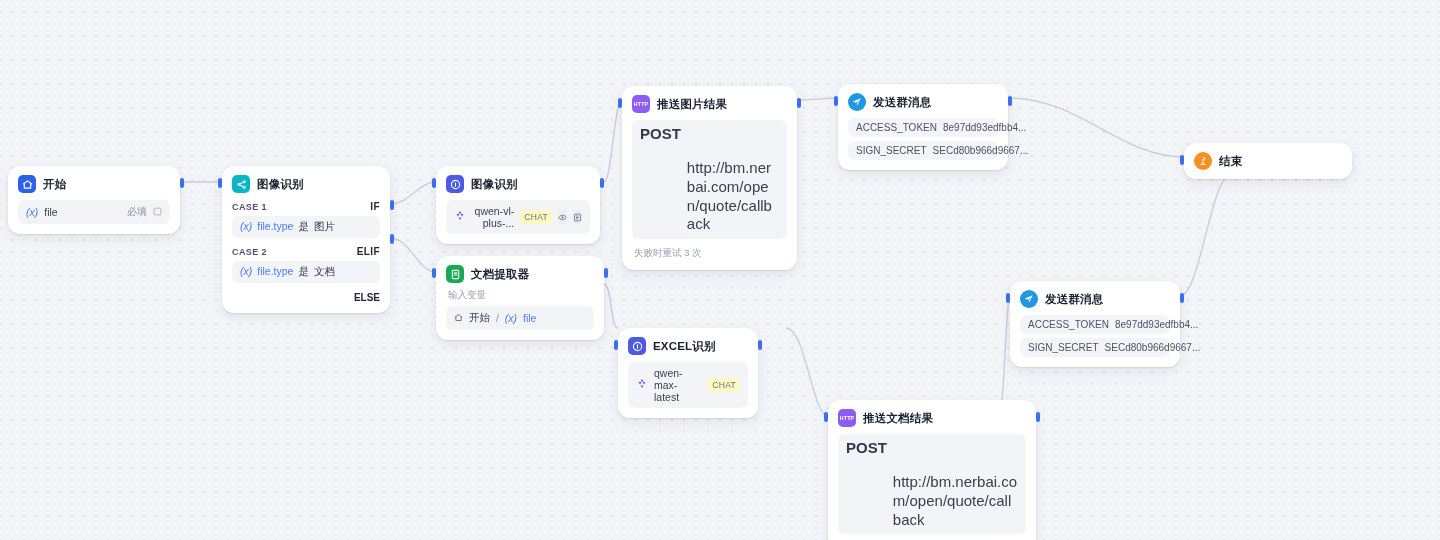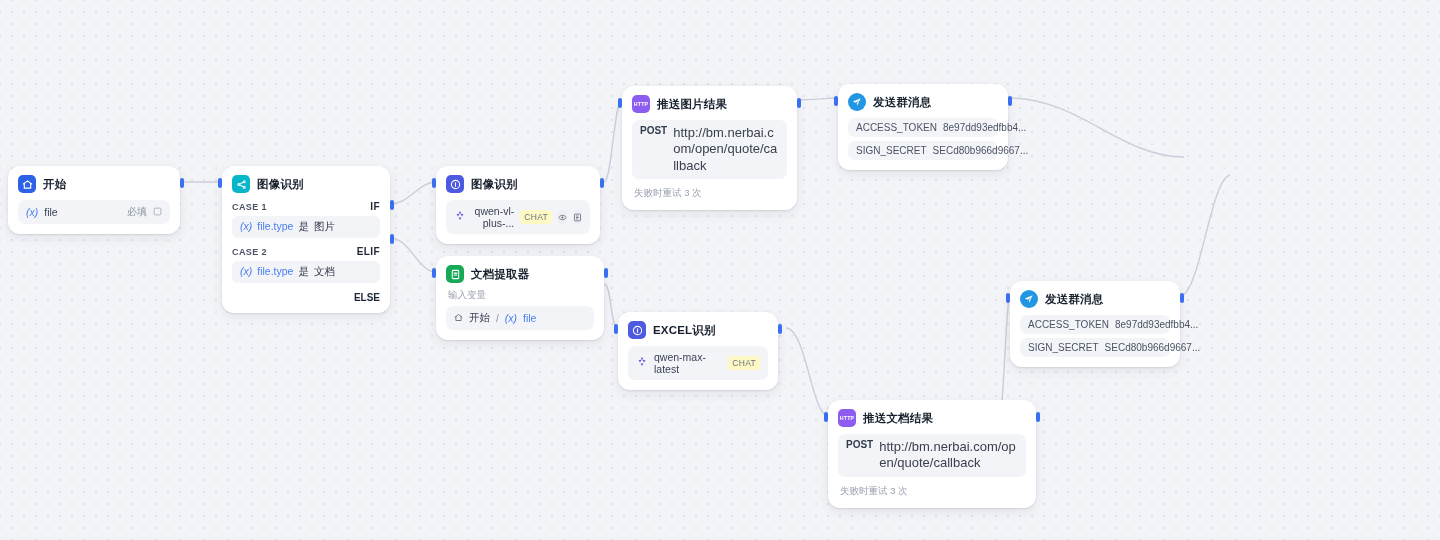"POST" .method { font-size: 10px -> 15px }
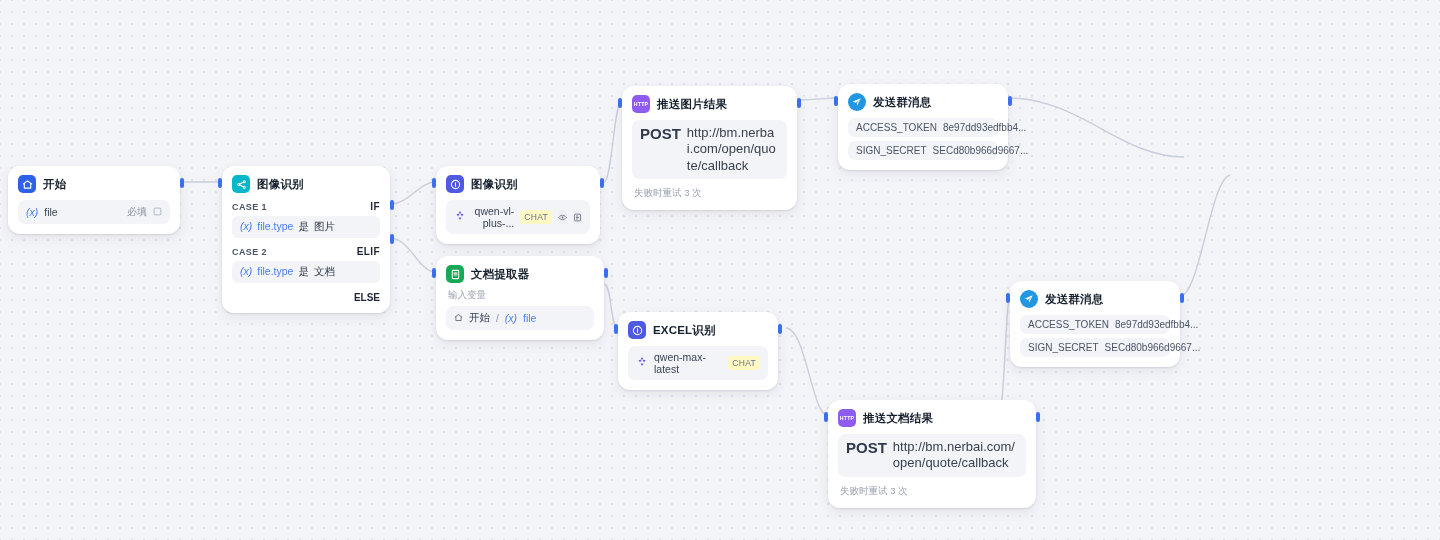"http://bm.nerbai.com/open/quote/callback" .url { font-size: 13px -> 15px; margin-top: none -> 34px }
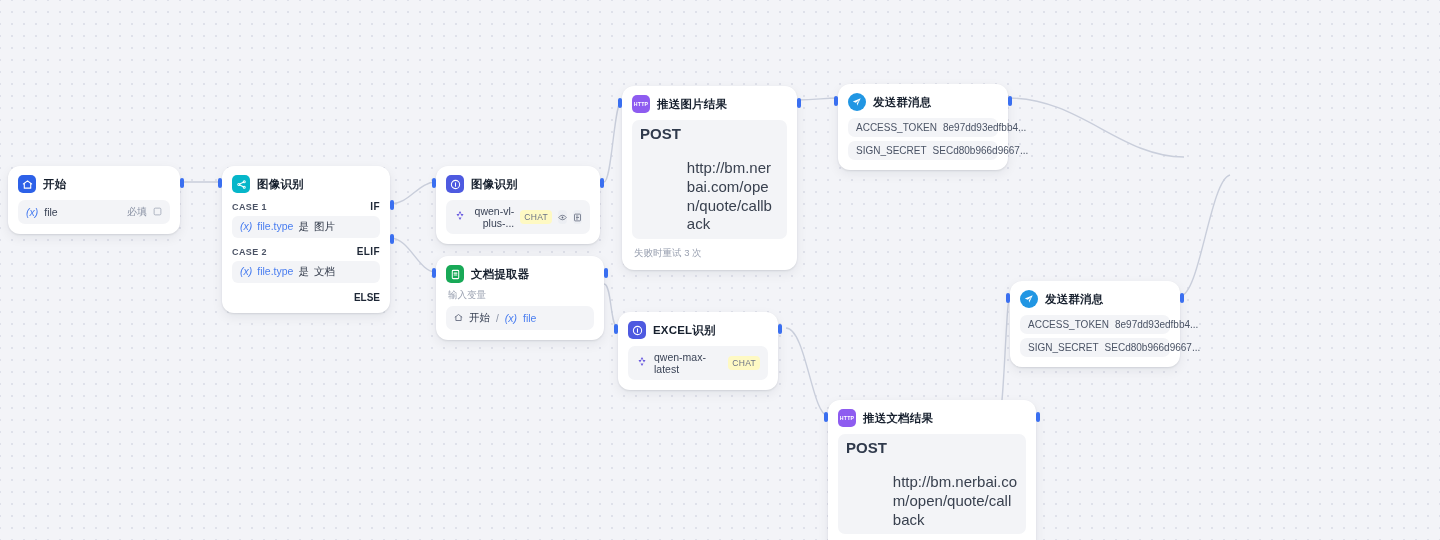"结束" div.node { html: none -> <div> <div></div> <div> <span> <svg> <path></path> <path></path> <path></path> </svg> </span> <span>结束</span> </div> </div> }
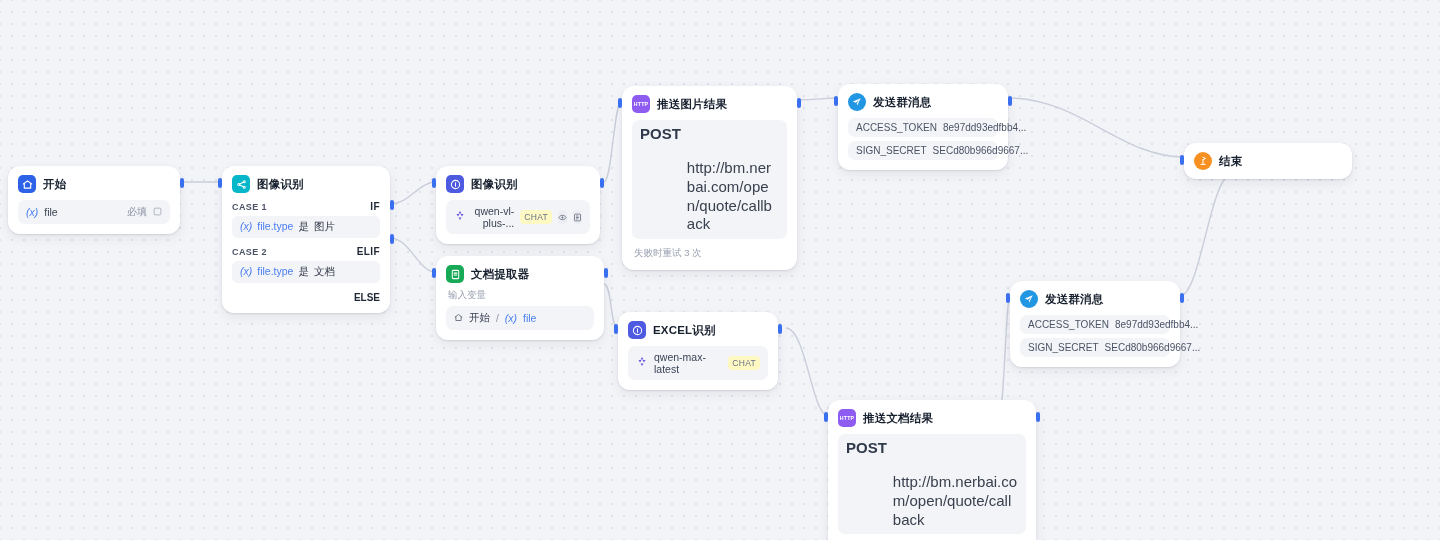"EXCEL识别" div.node { top: 312px -> 328px; width: 160px -> 140px }
